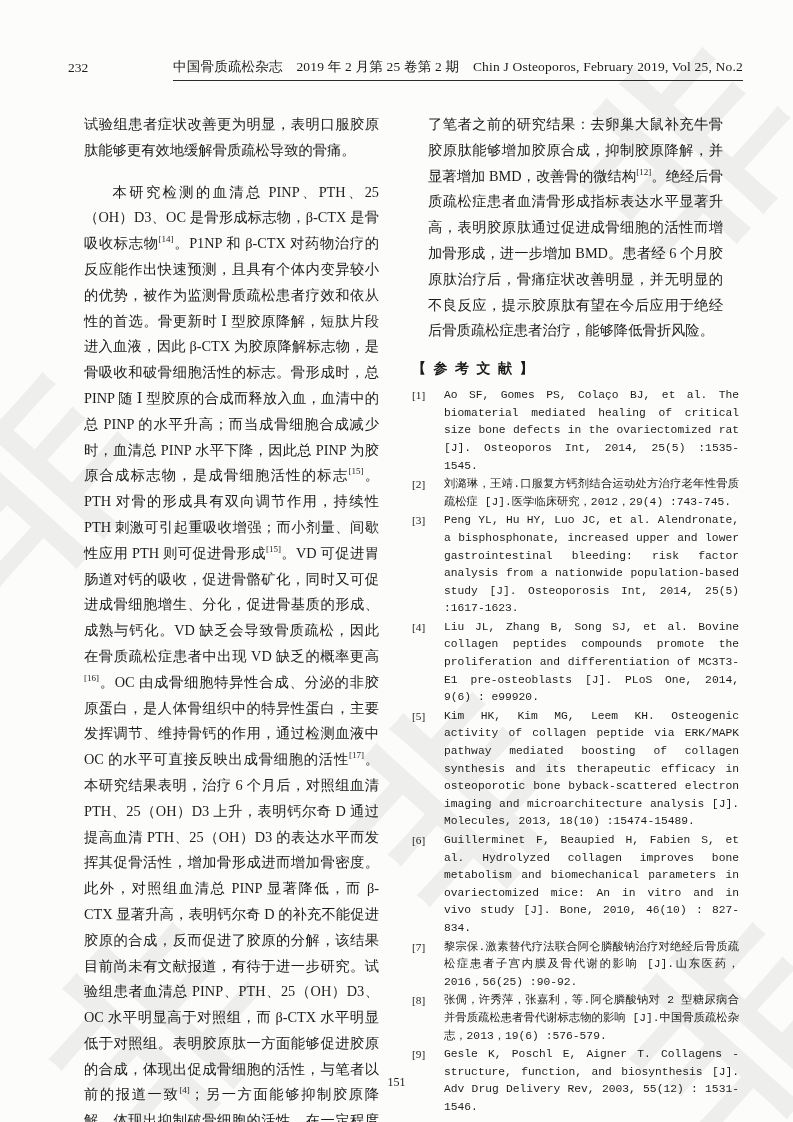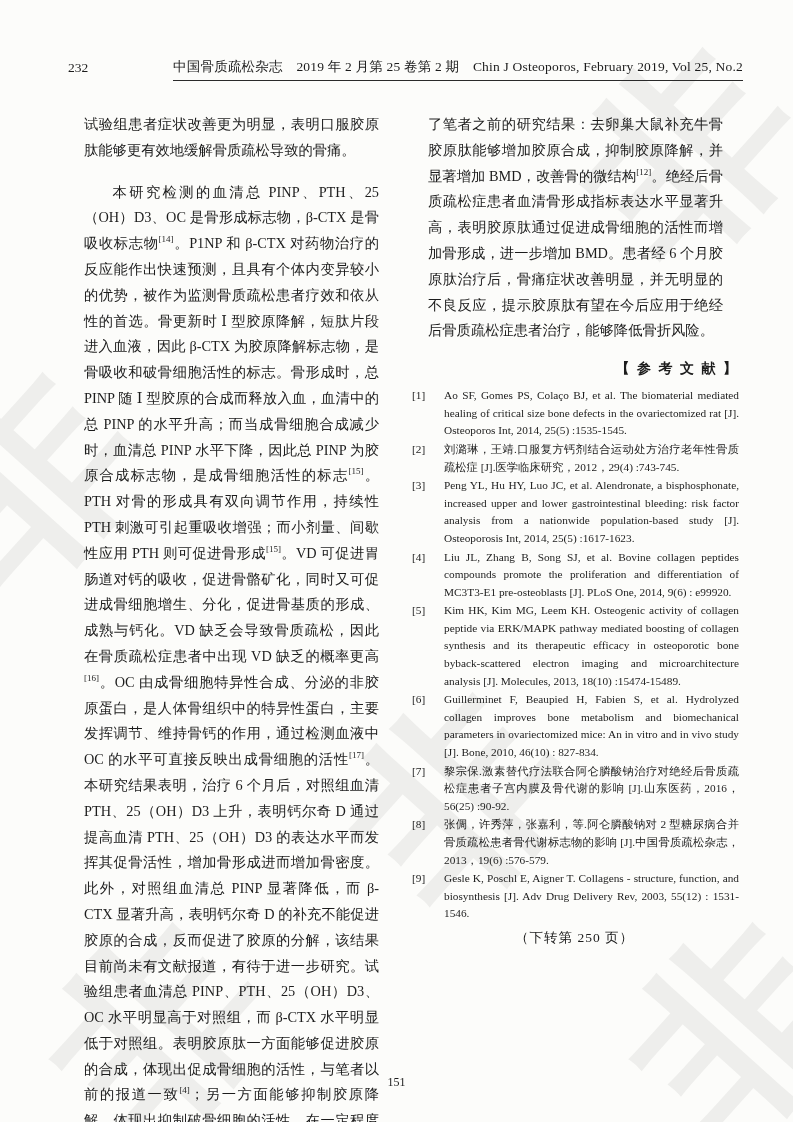"【 参 考 文 献" .ref-heading { text-align: right -> left }
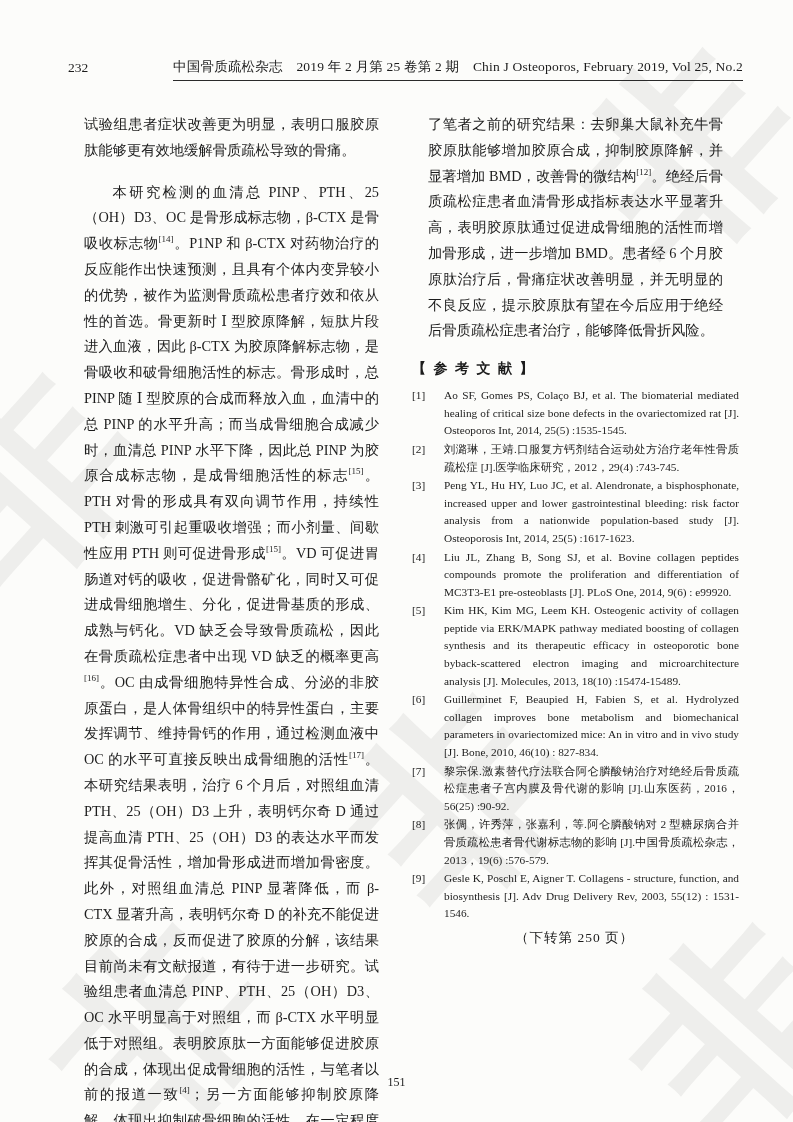"Ao SF, Gomes PS, Colaço" .ref-text { font-family: none -> Liberation Mono, monospace }
